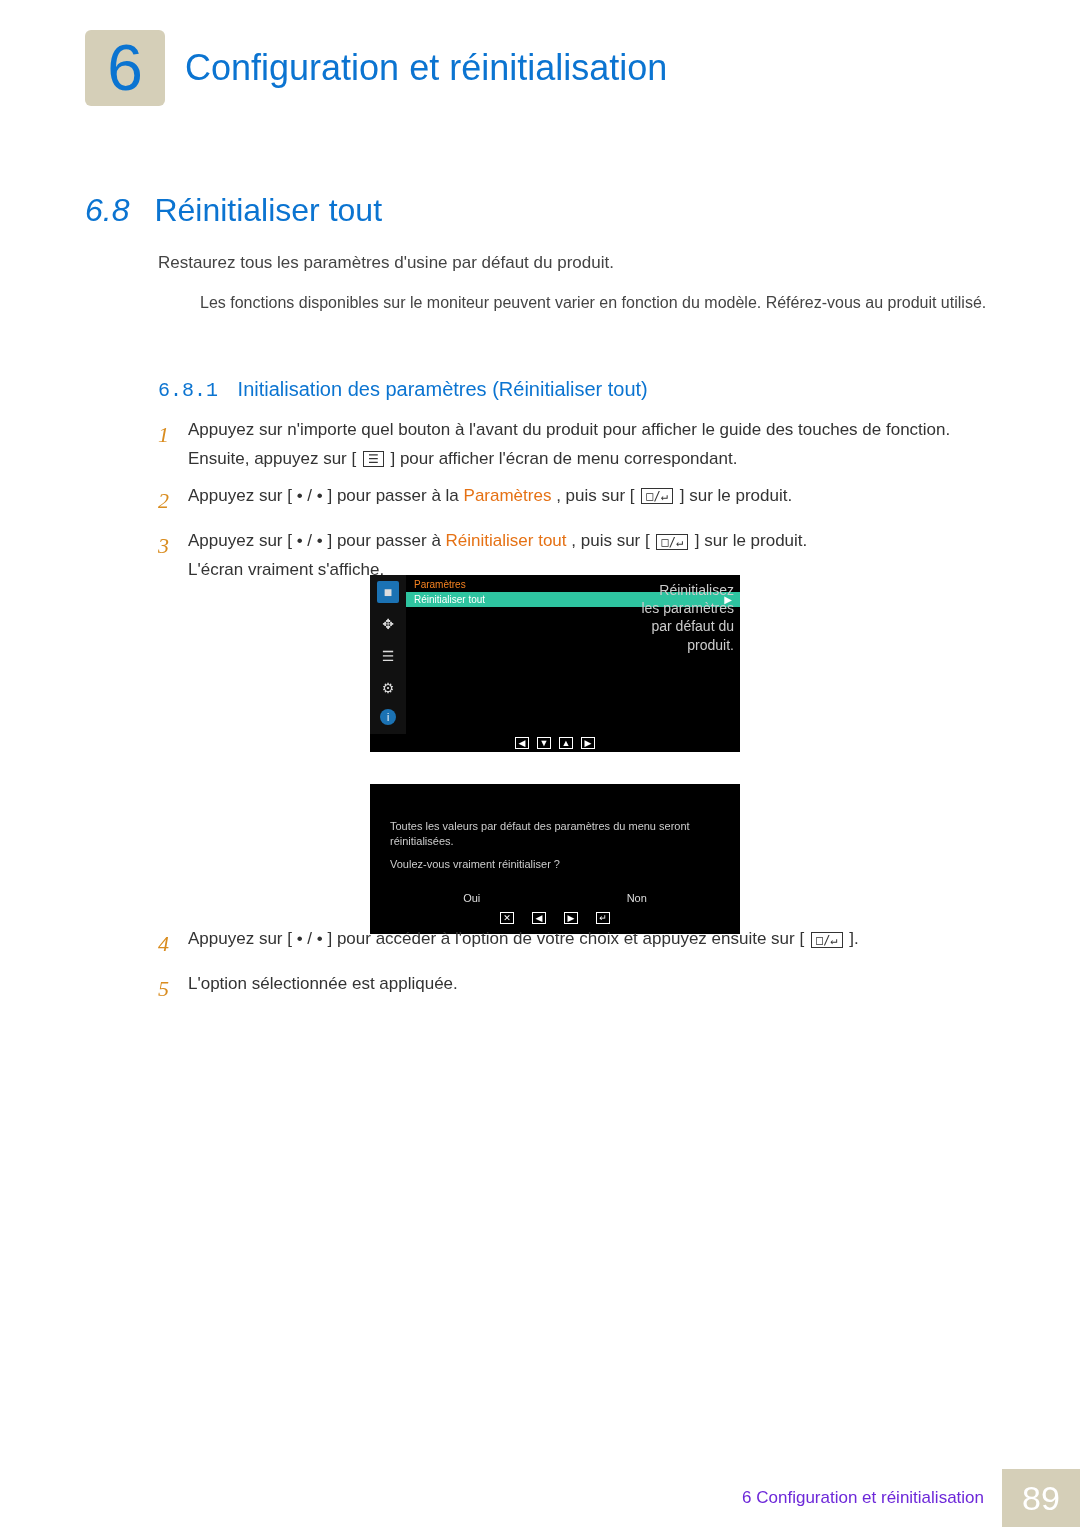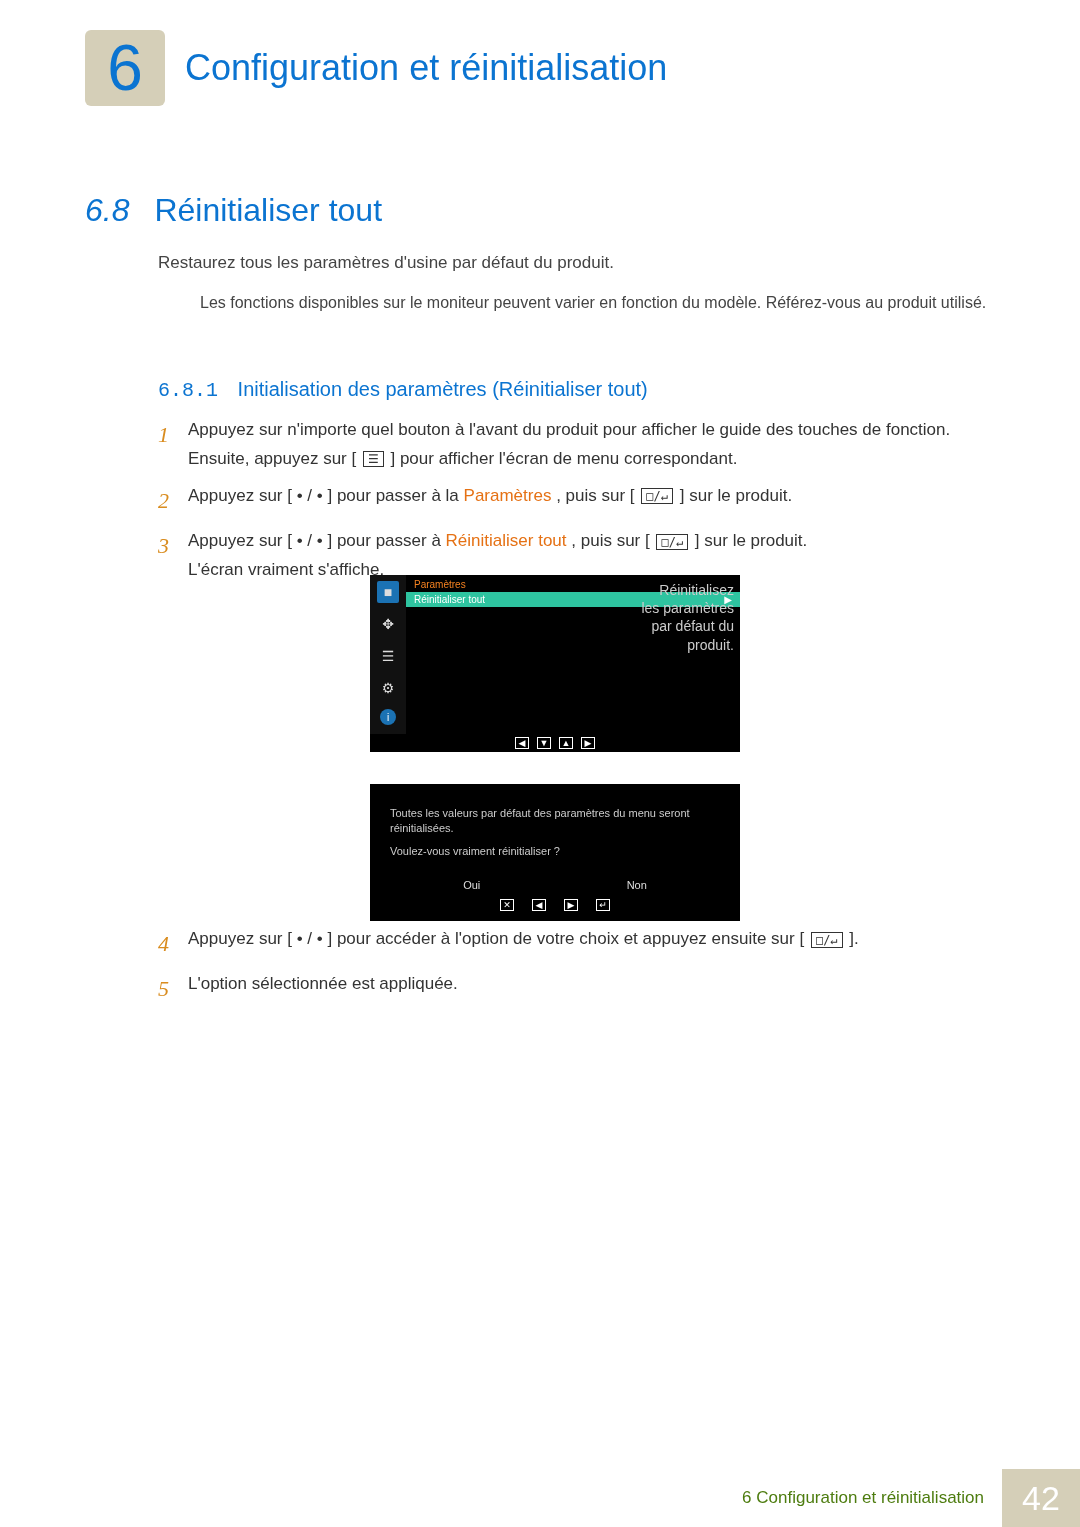"Toutes les valeurs par défaut" .osd2 { padding: 22px 20px 10px -> 35px 20px 10px }
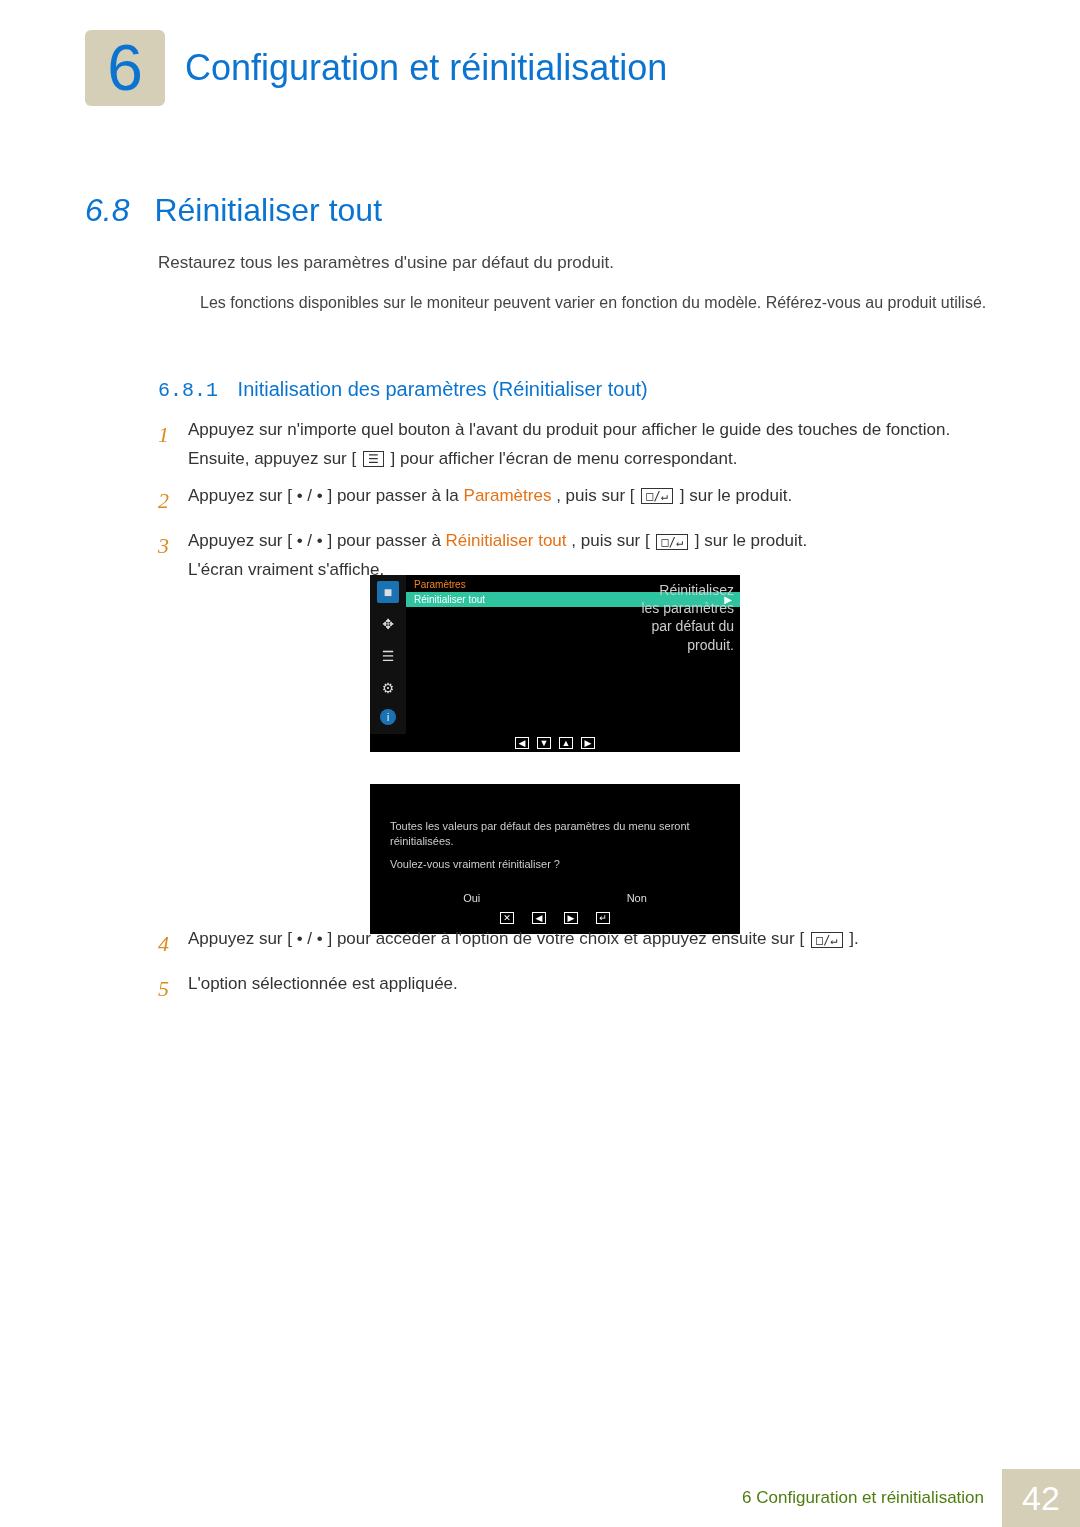"6 Configuration et réinitialisation" .footer-text { color: #4d7c0f -> #6d28d9 }
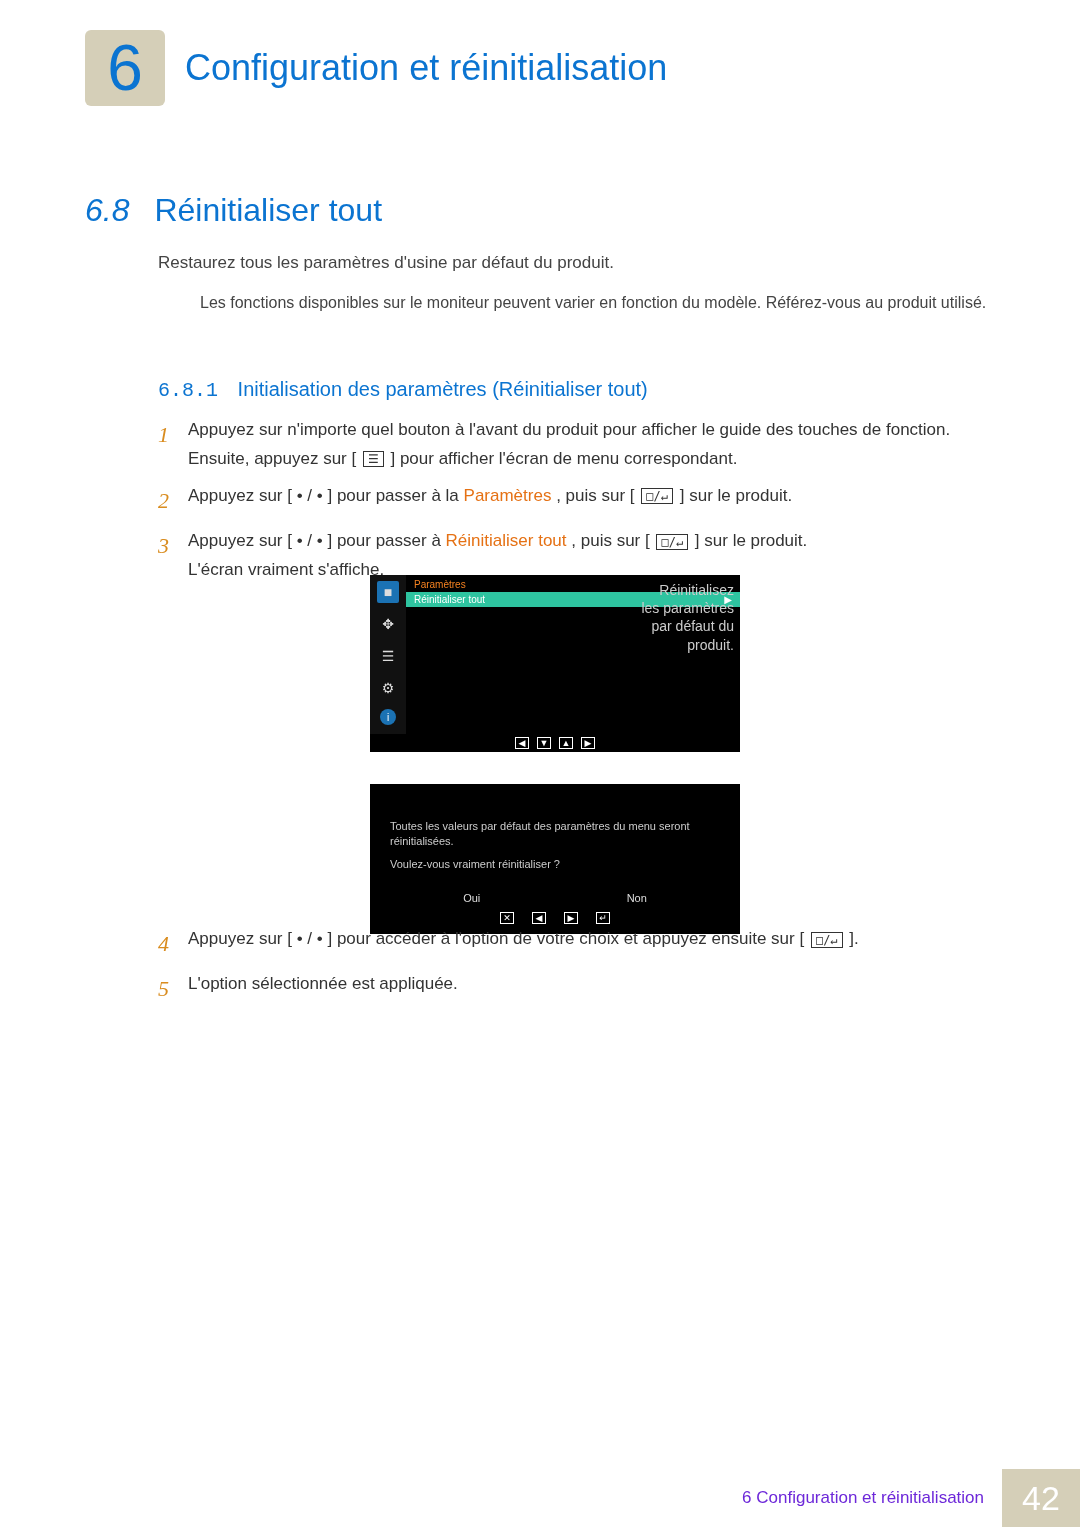"42" div.footer-page { text: 42 -> 89 }
